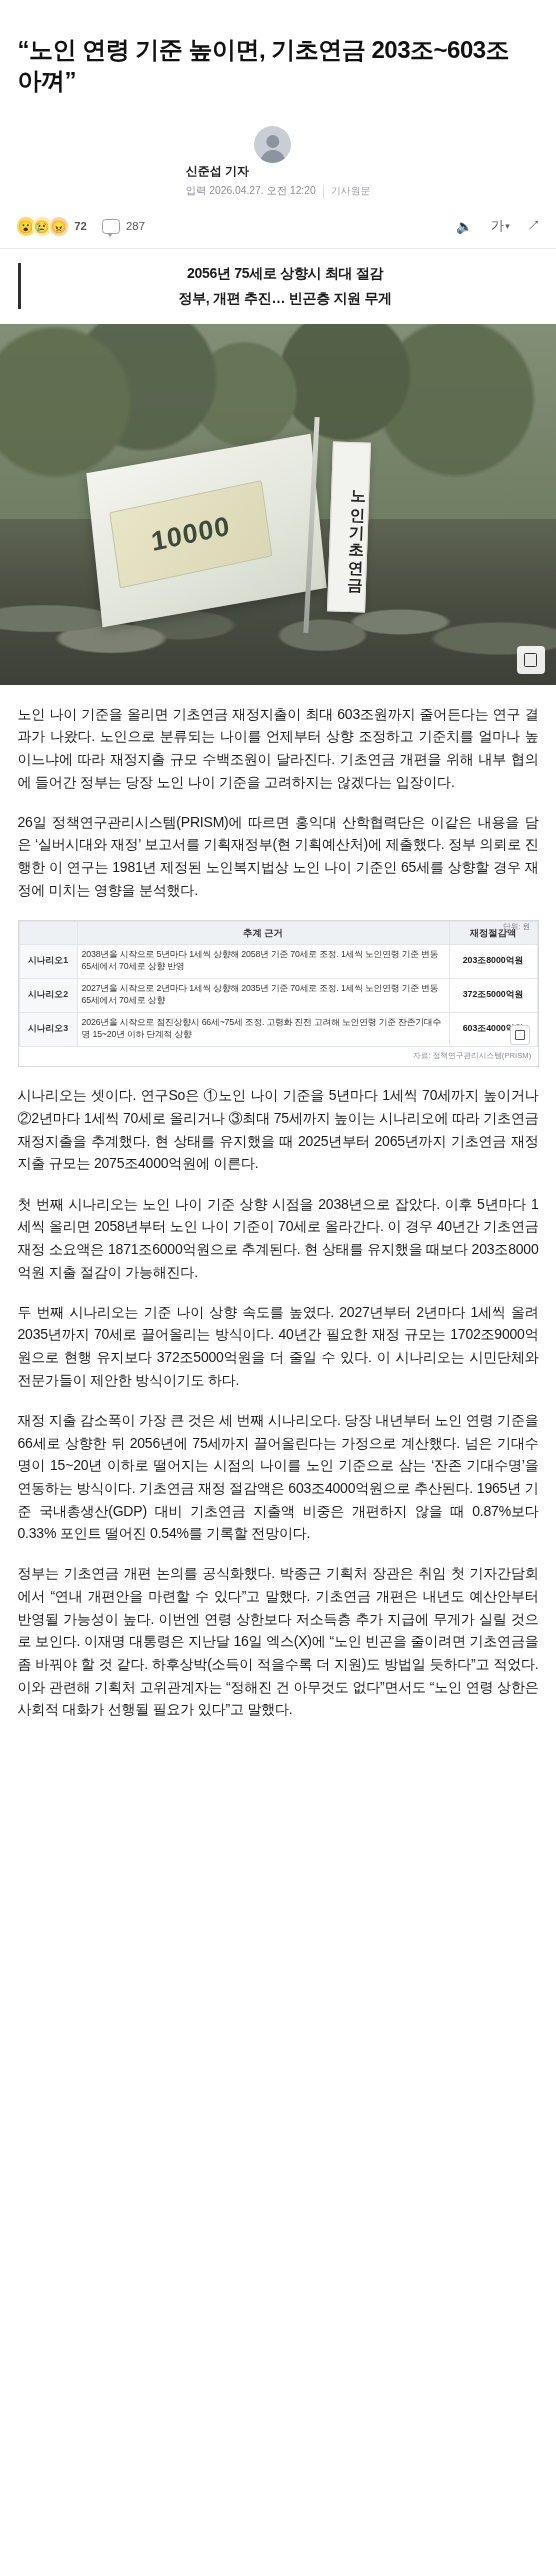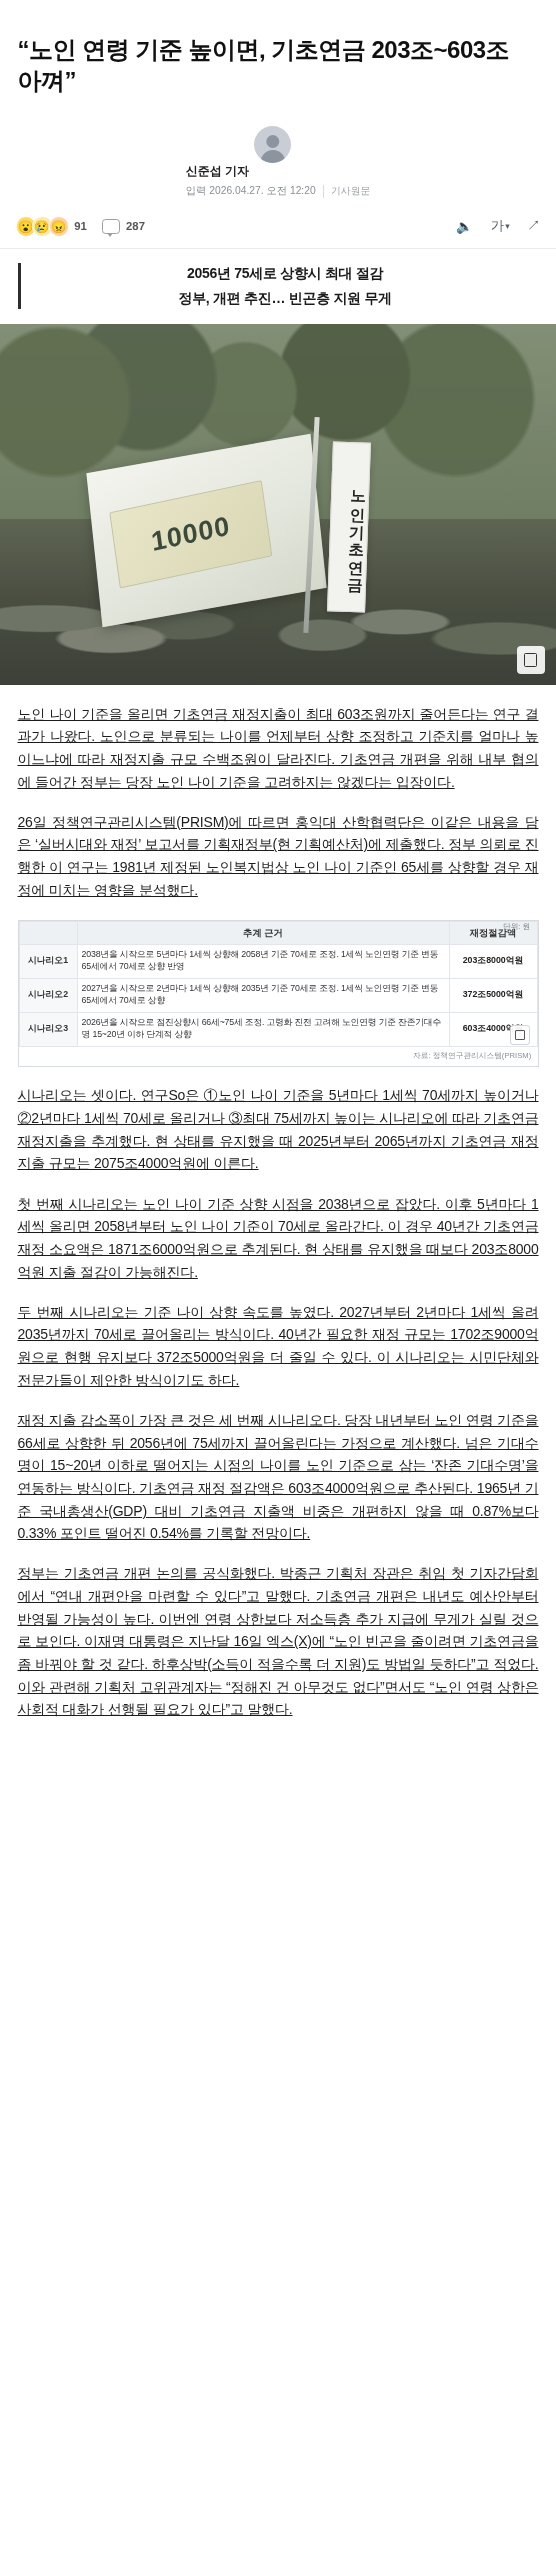"91" span.count { text: 91 -> 72 }
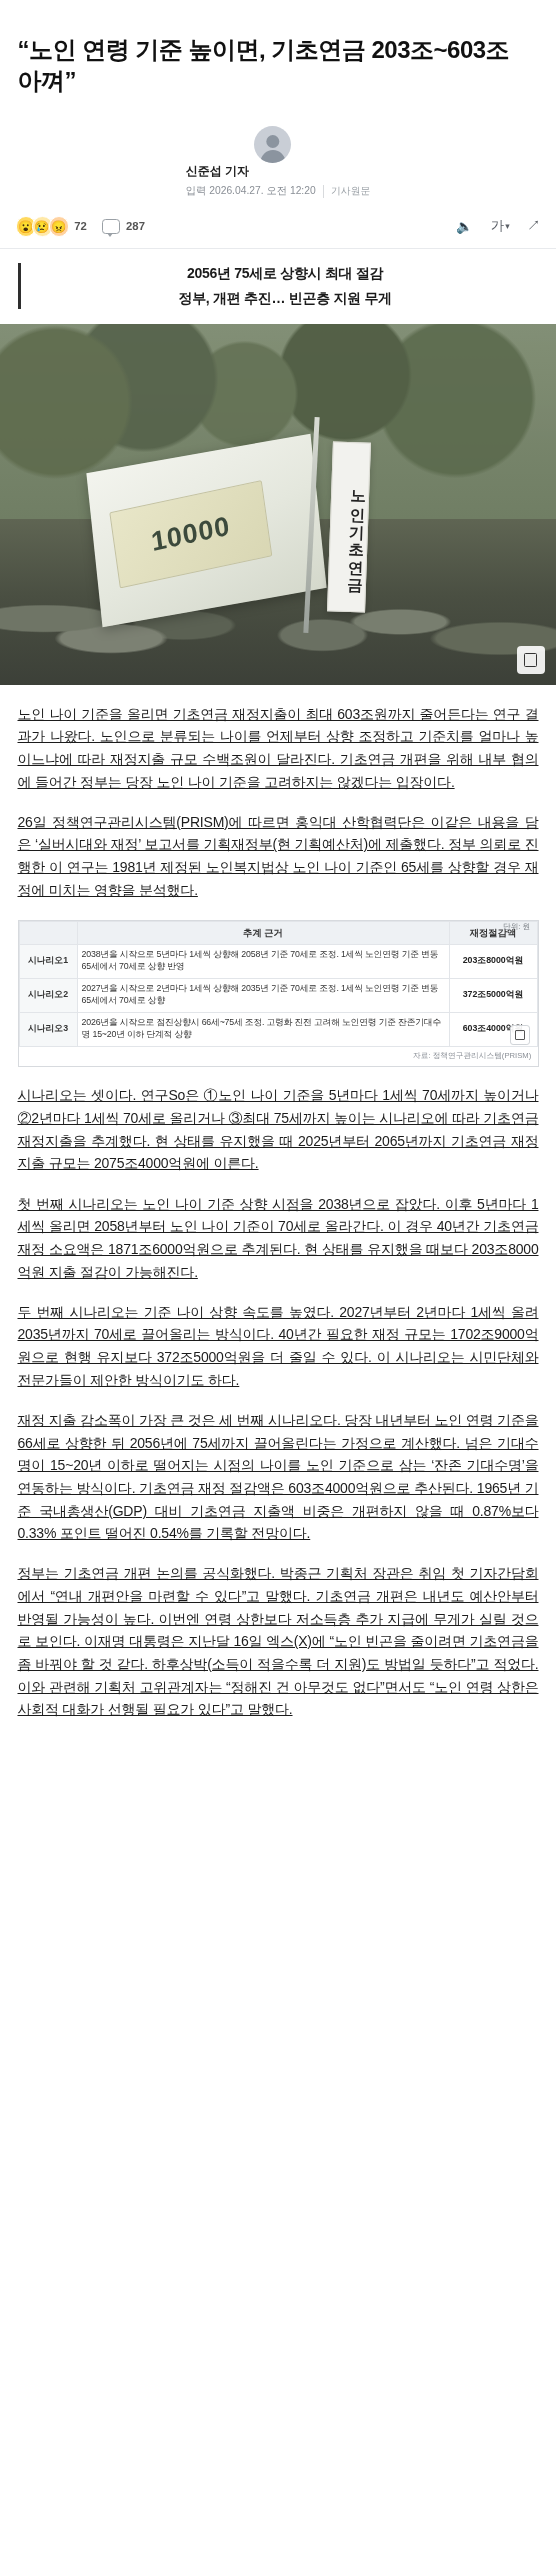"287" .comment-count { font-weight: bold -> normal }
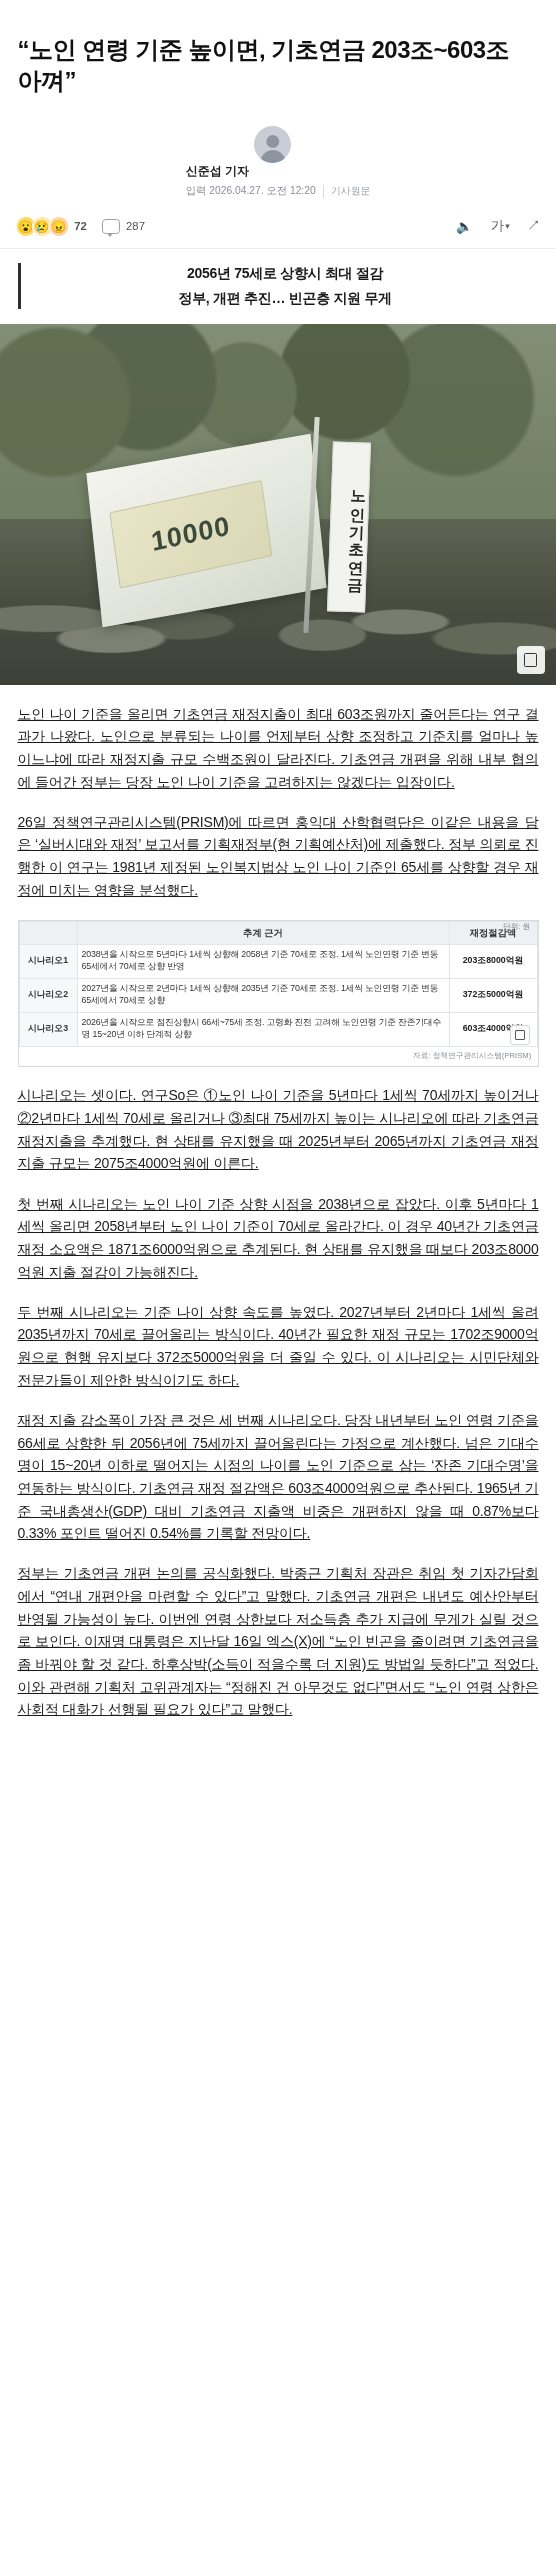"노인 나이 기준을 올리면 기초연금" .body-copy p { text-decoration: underline -> none }
